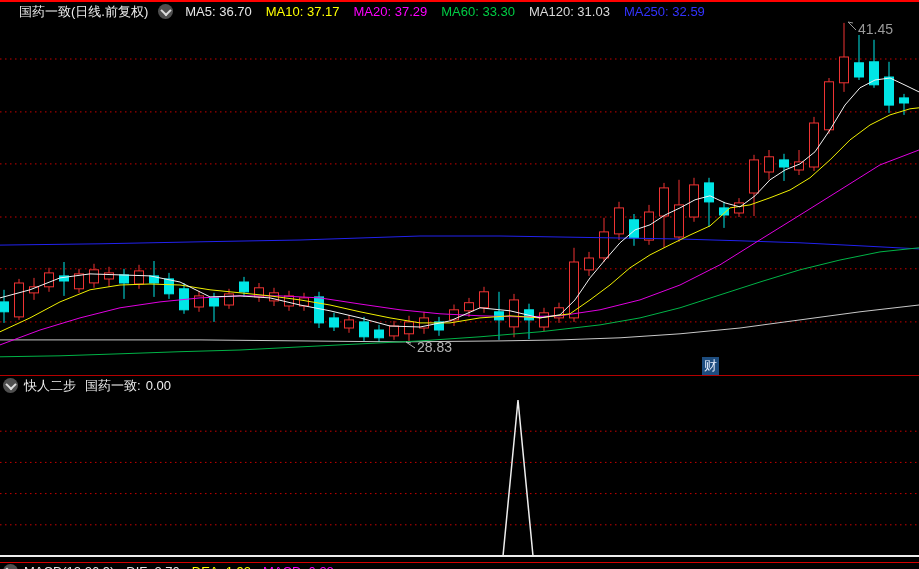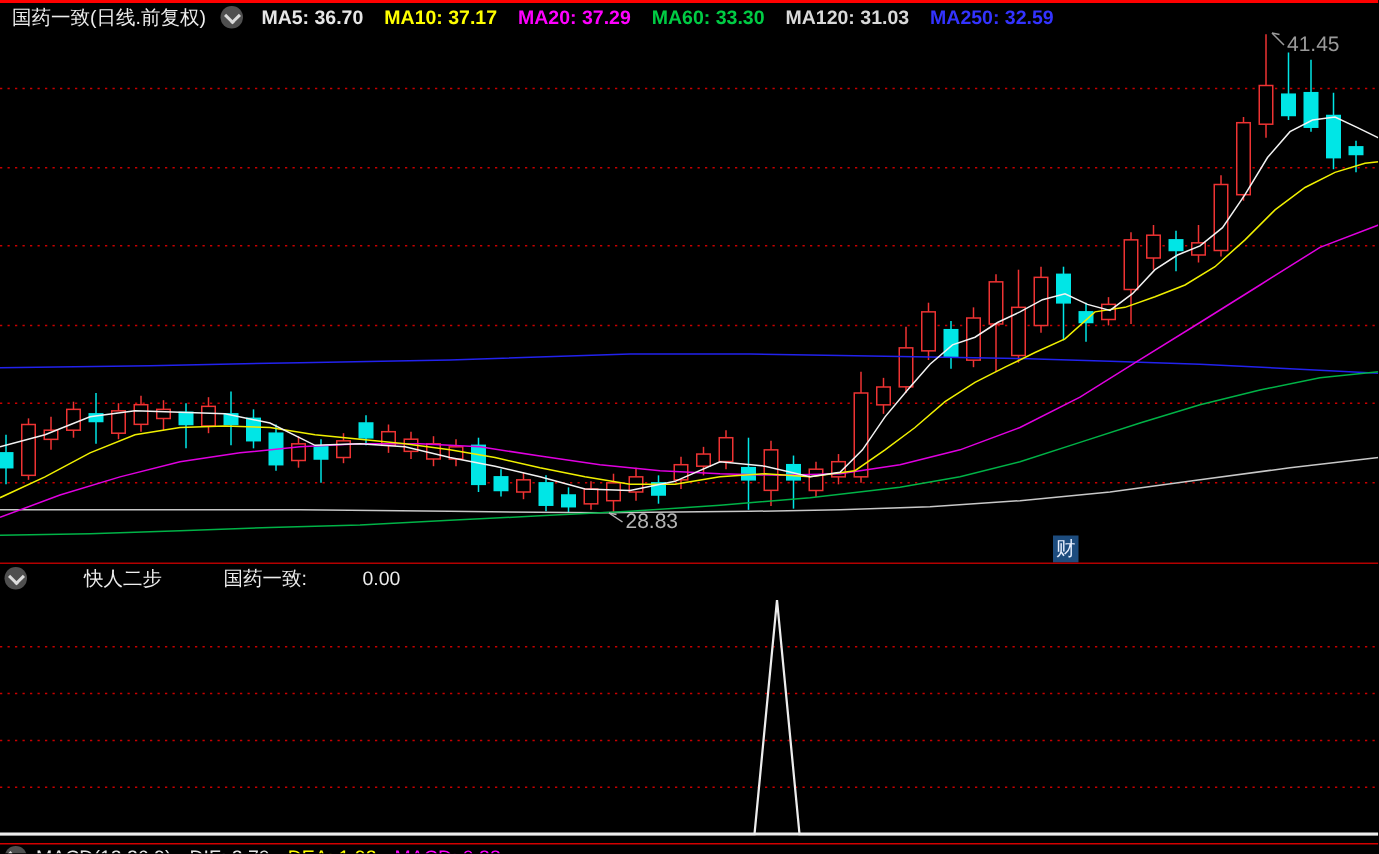"国药一致(日线.前复权)" div.hdr { left: 8px -> 19px }
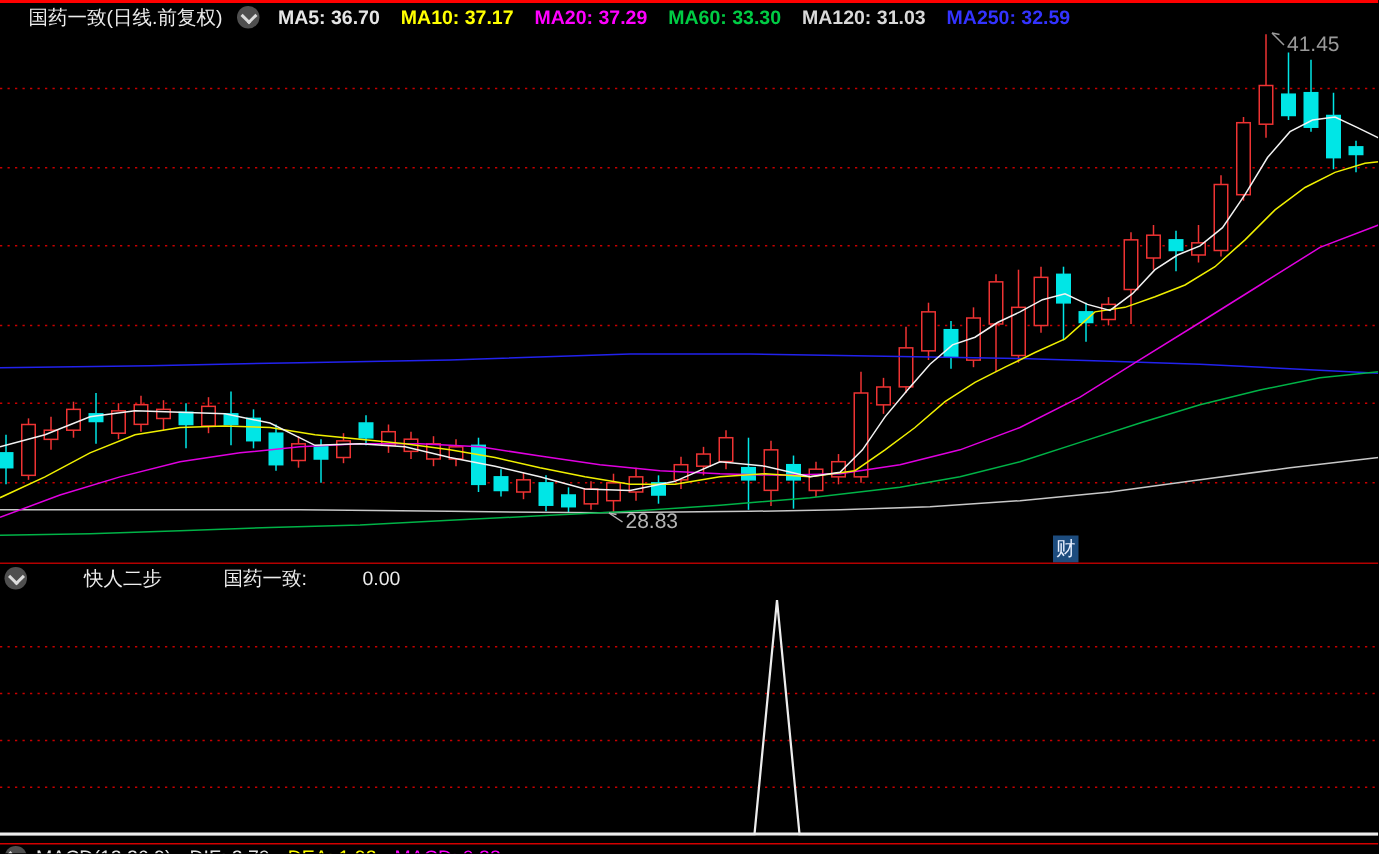"MA5: 36.70" .ma-item { font-weight: bold -> none }
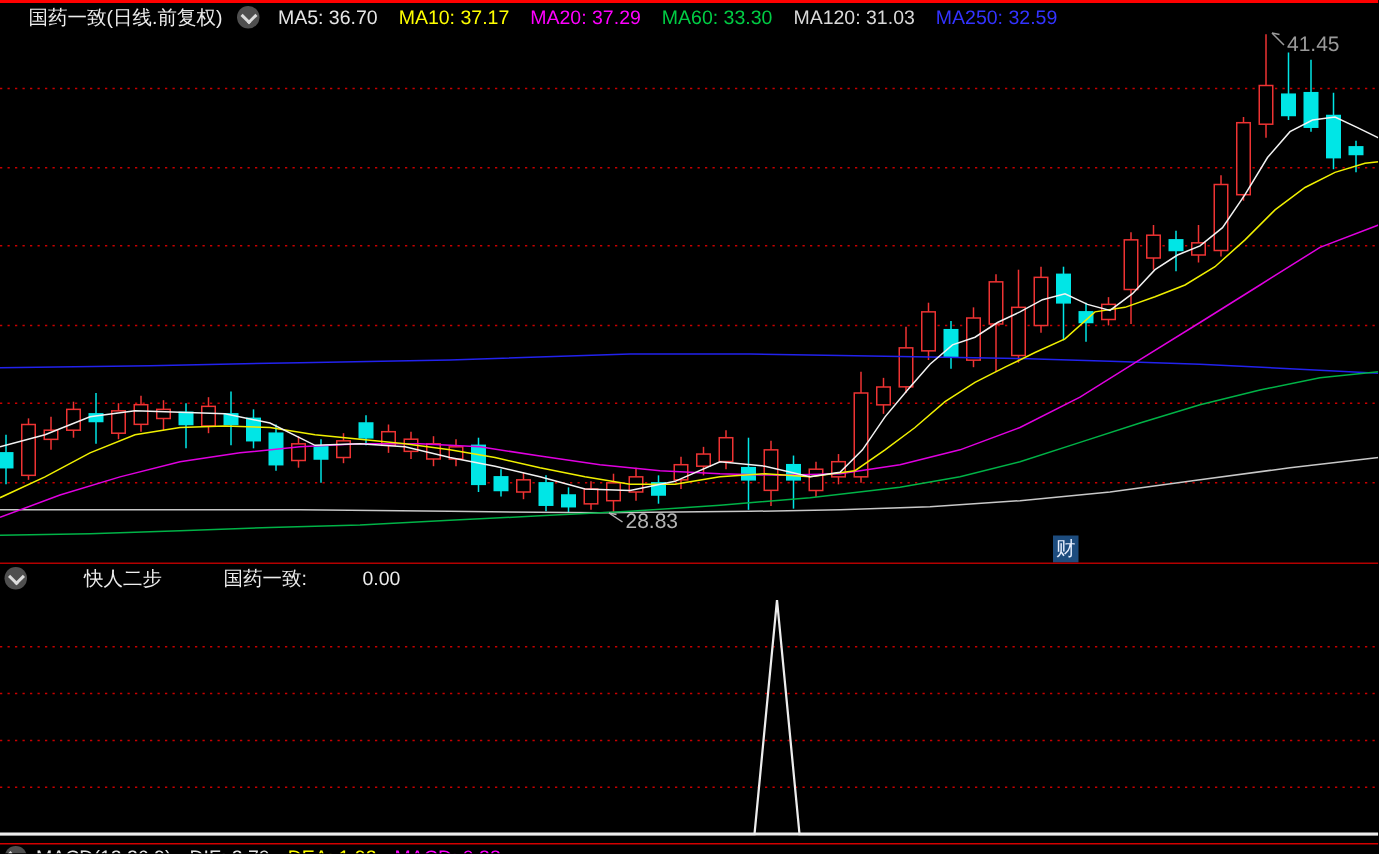"快人二步" div.hdr { gap: 32px -> none }
